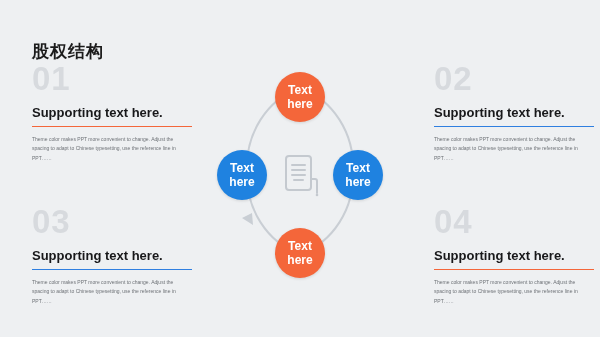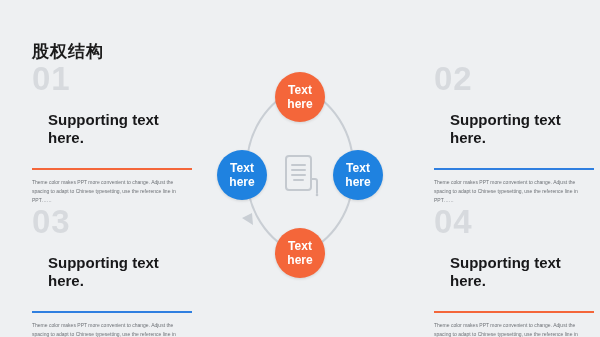"Supporting text here." .sub-head { font-size: 15px -> 13px; margin: 16px -> 0 }
